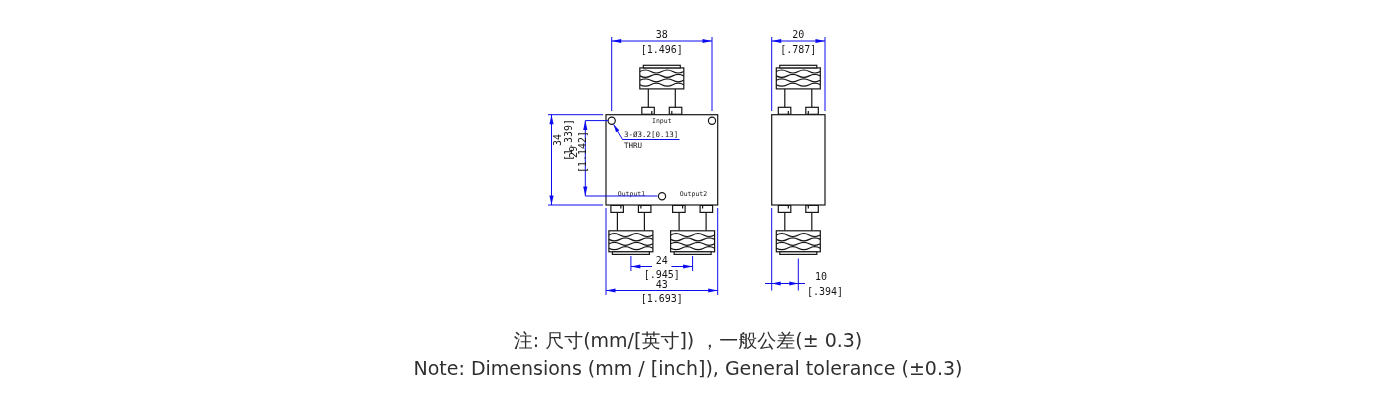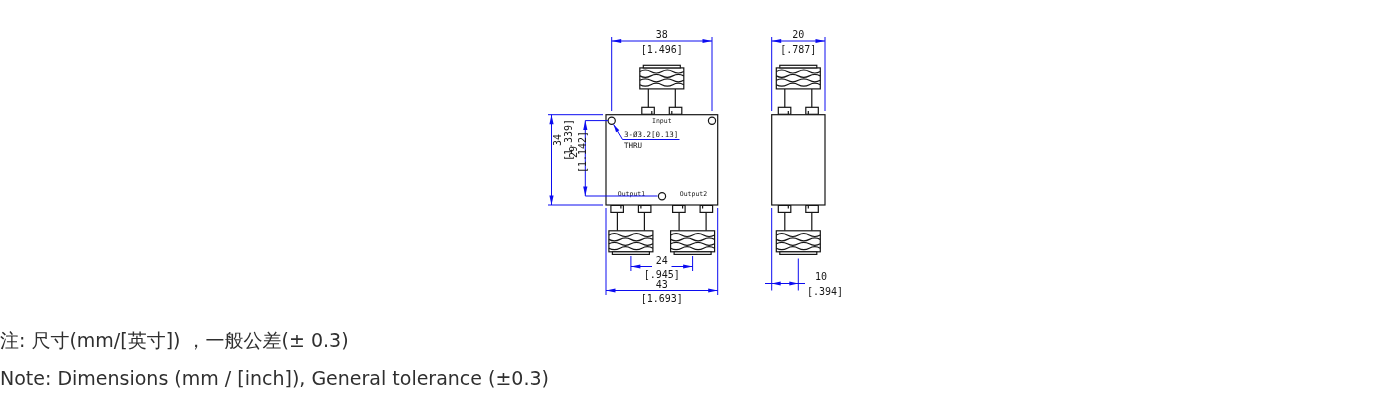"注: 尺寸(mm/[英寸]) ，一般公差(± 0.3)" .note { text-align: none -> center }
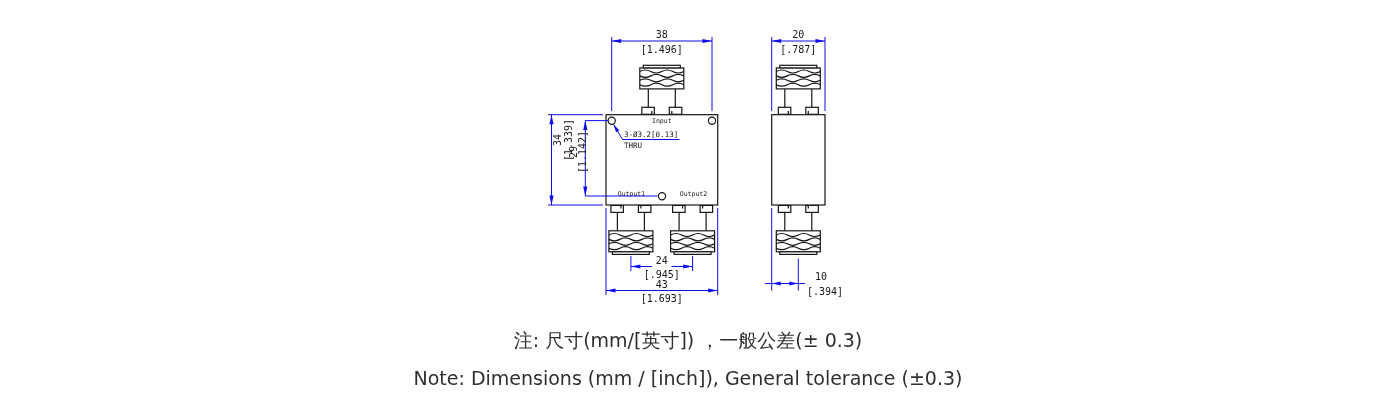"Note: Dimensions (mm / [inch])," .note .en { margin-top: 17px -> 7px }
